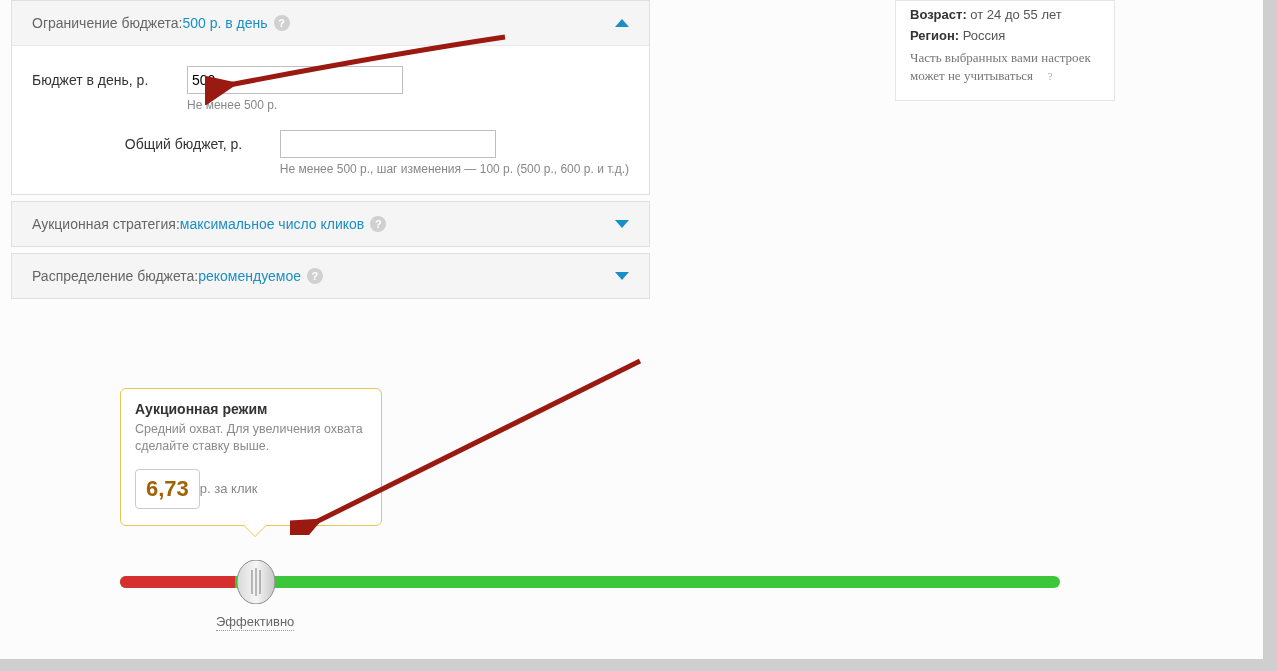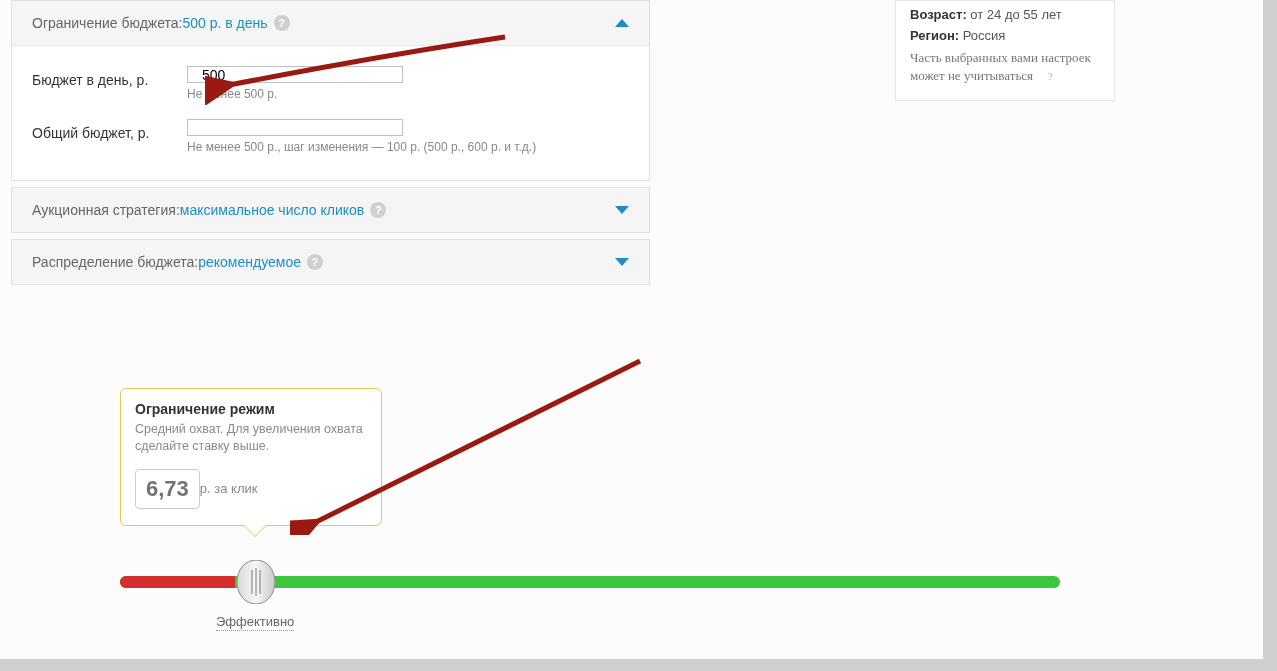"500" .form-field input[type=text] { height: 17px -> 28px; padding: 2px 14px -> 2px 4px }
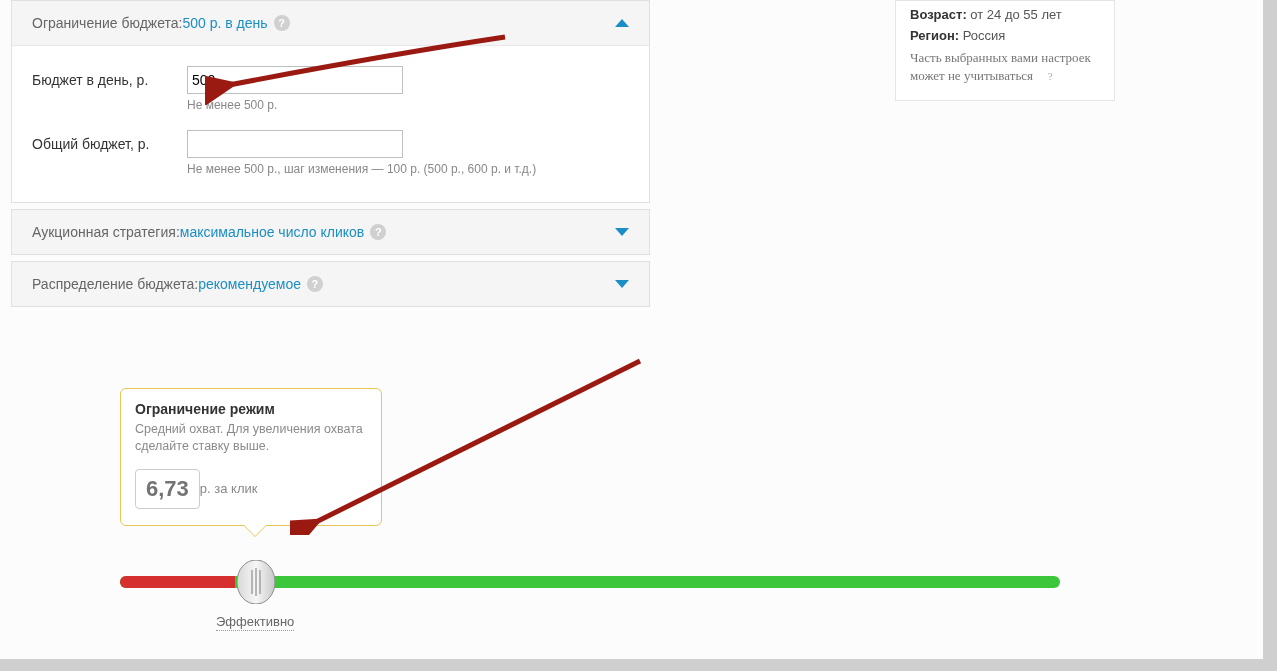"Общий бюджет, р." .form-row:last-child { justify-content: none -> flex-end; margin-bottom: 8px -> 0 }
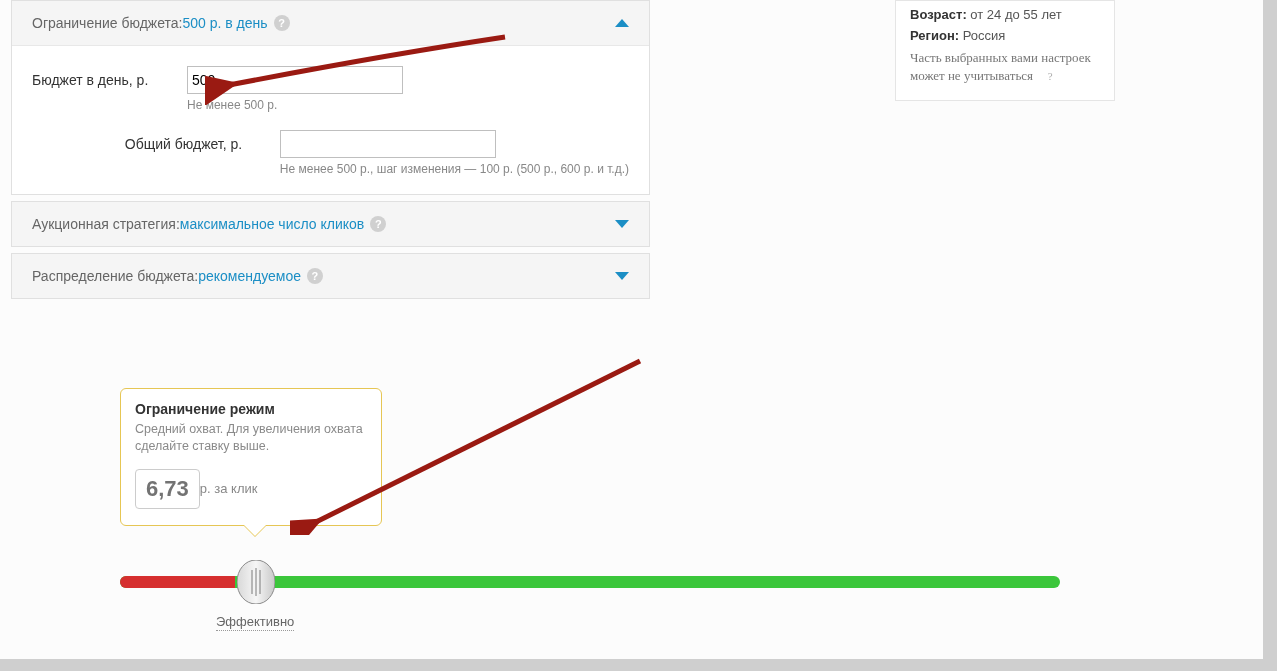"Ограничение режим" h4 { text: Ограничение -> Аукционная }
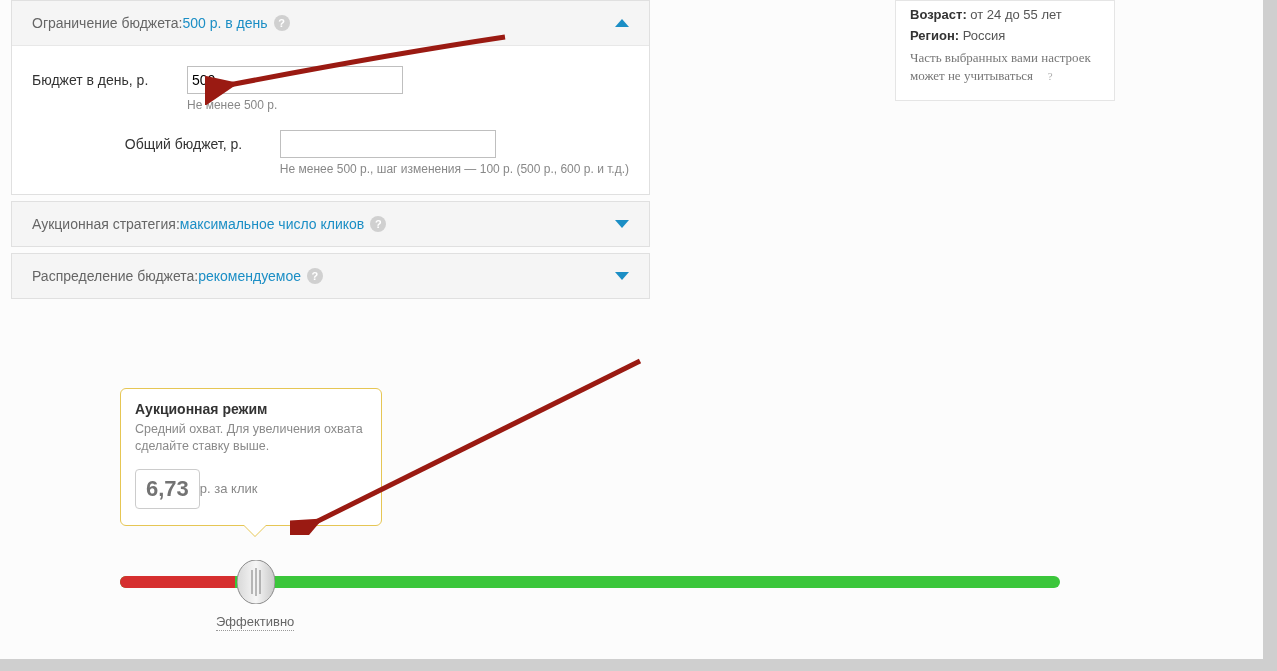"6,73" .price-box { color: #737373 -> #a16207 }
